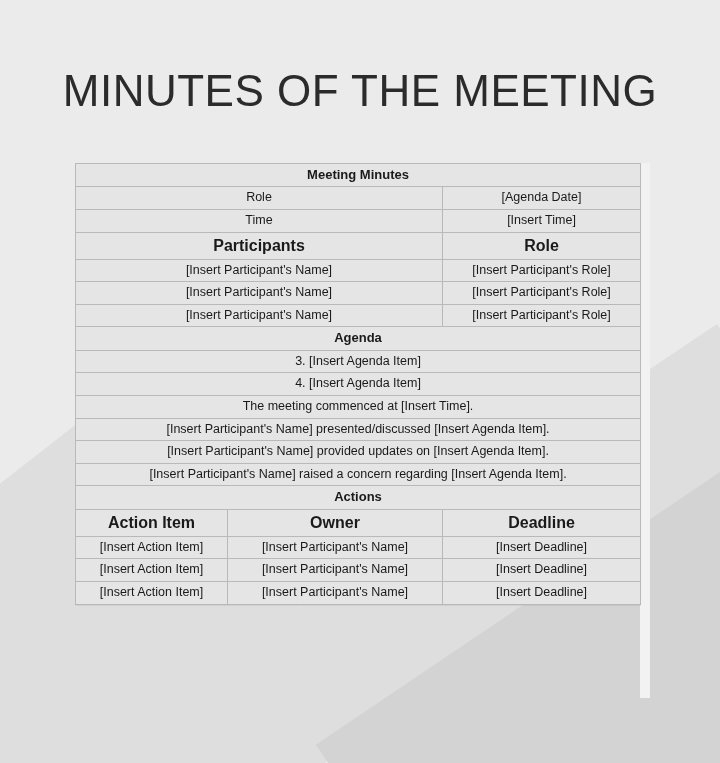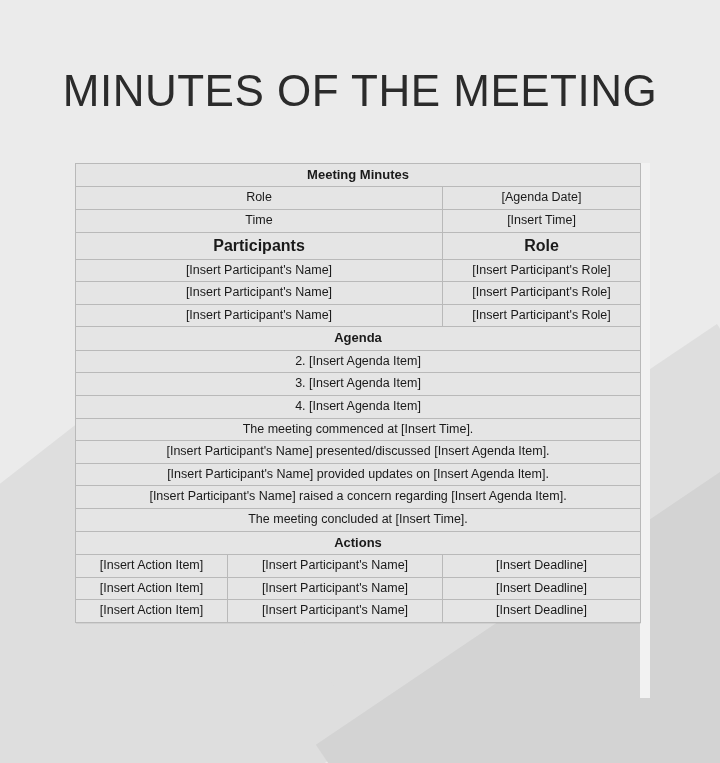"2. [Insert Agenda Item]" tr { html: <tr> <td>2. [Insert Agenda Item]</td> </tr> -> none }
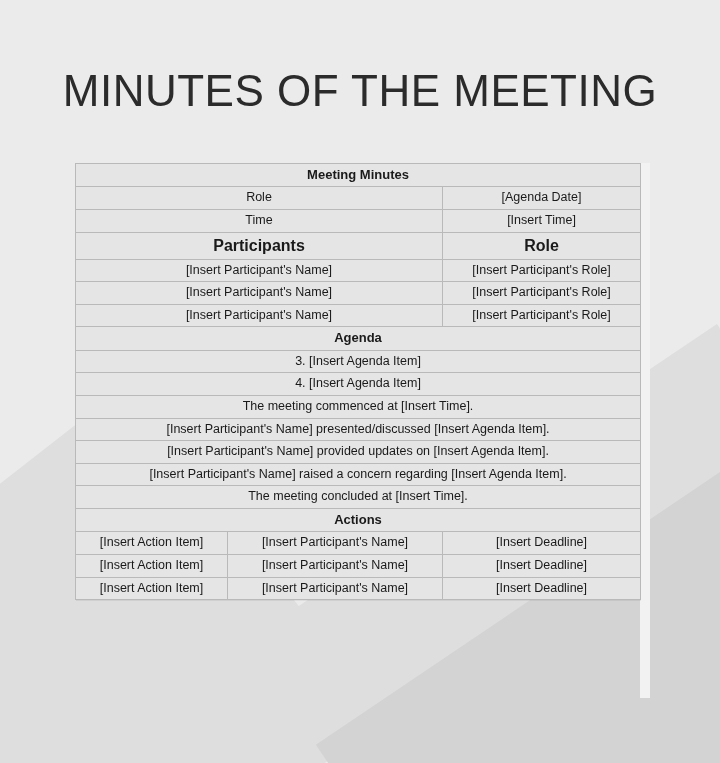"The meeting concluded at [Insert" tr { html: <tr> <td>The meeting concluded at [Insert Time].</td> </tr> -> none }
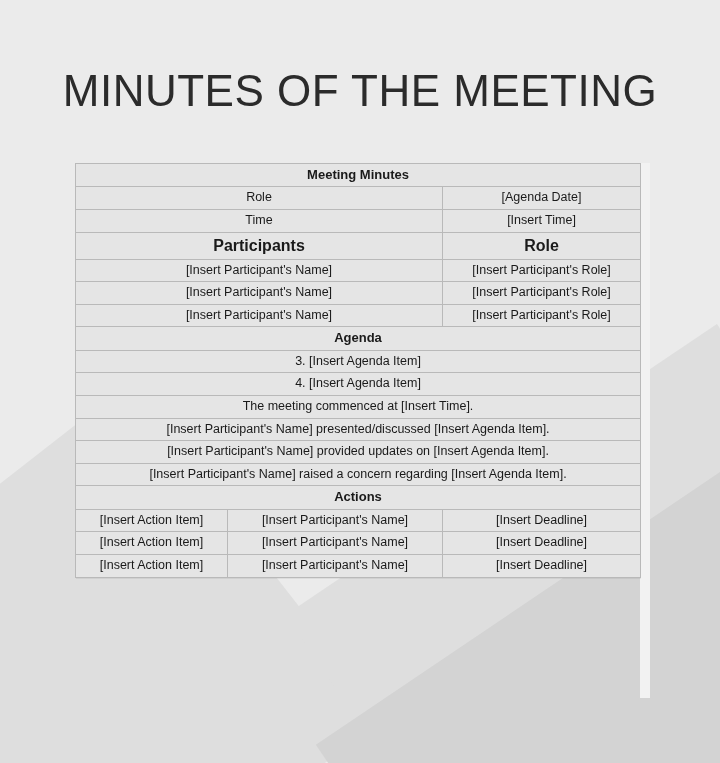"Action Item" tr { html: none -> <tr> <td>Action Item</td> <td>Owner</td> <td>Deadline</td> </tr> }
